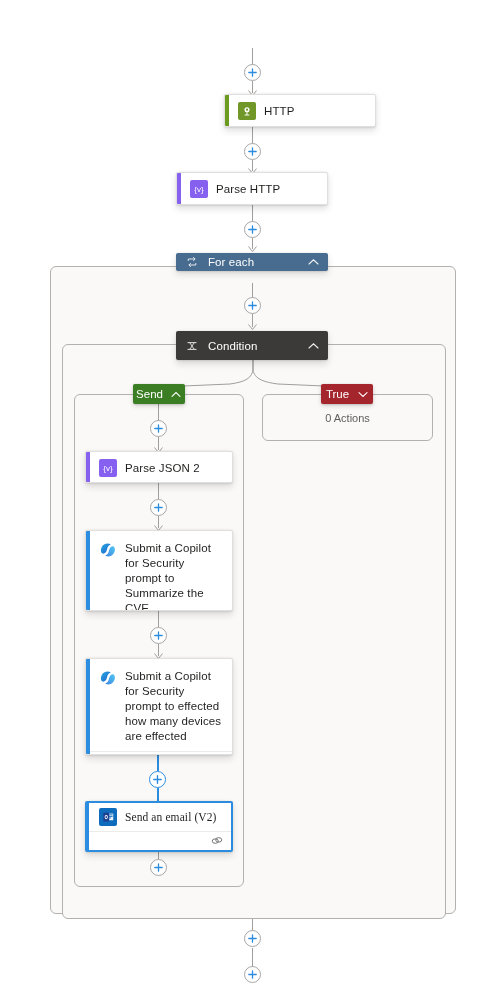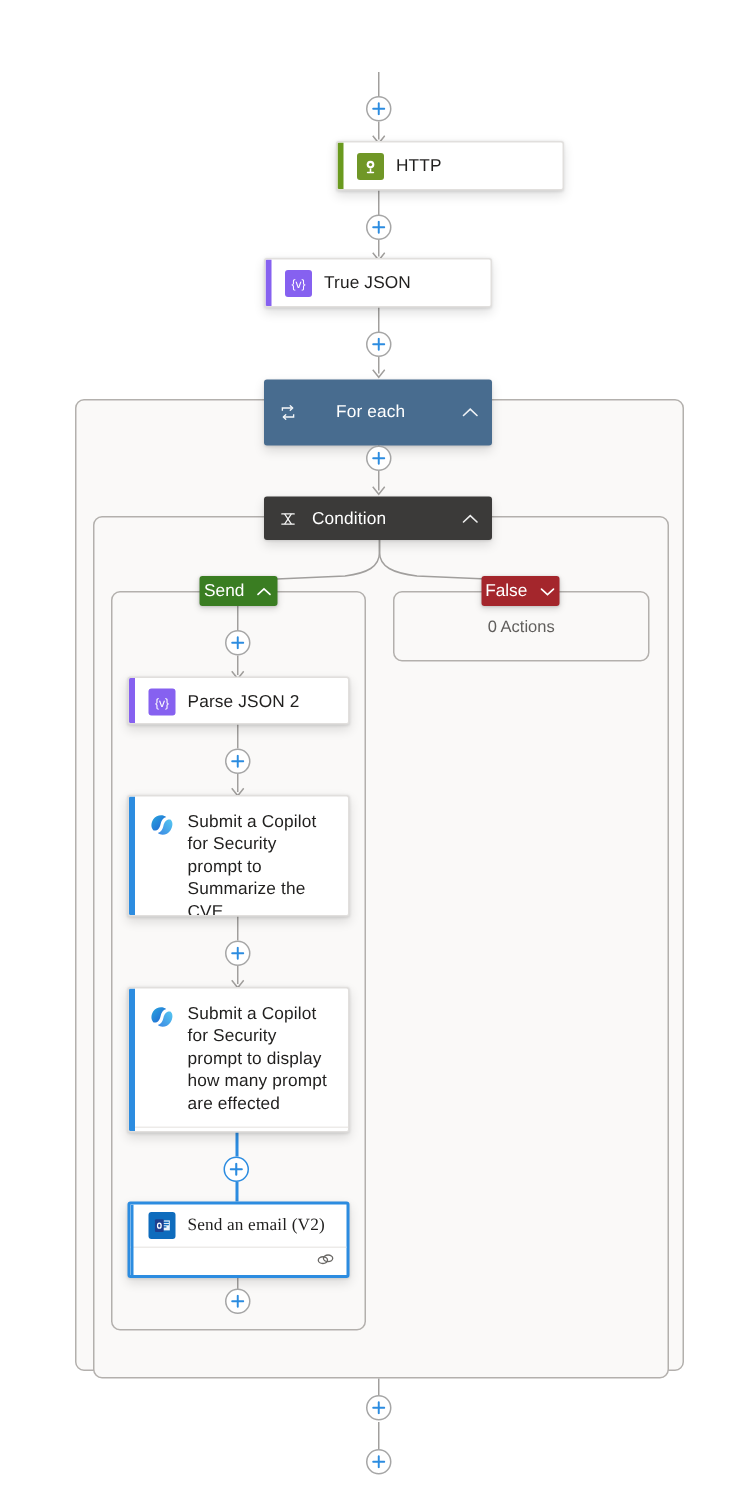"True JSON" span.card-title { text: True JSON -> Parse HTTP }
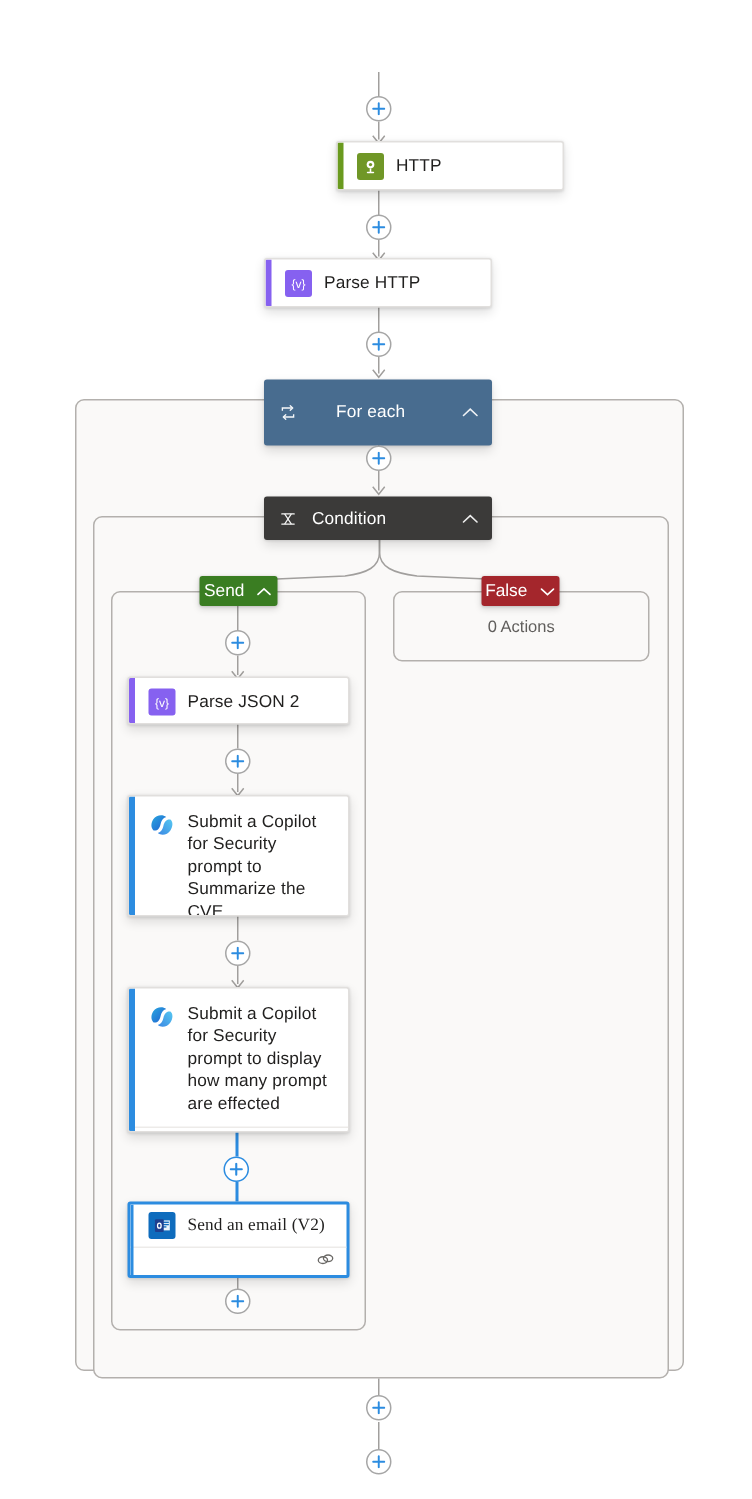"For each" div.abs { gap: 16px -> none; height: 44px -> 18px }
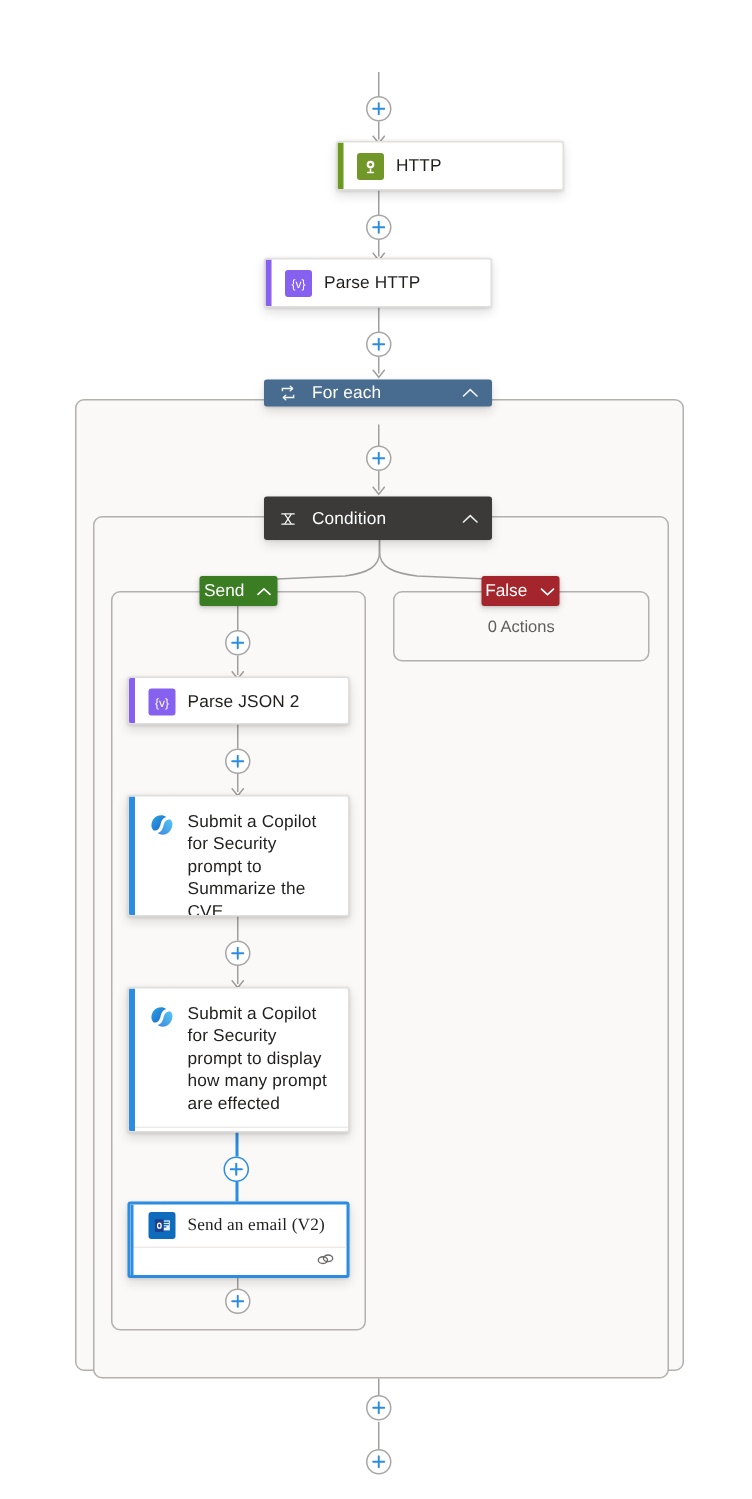"False" span { text: False -> True }
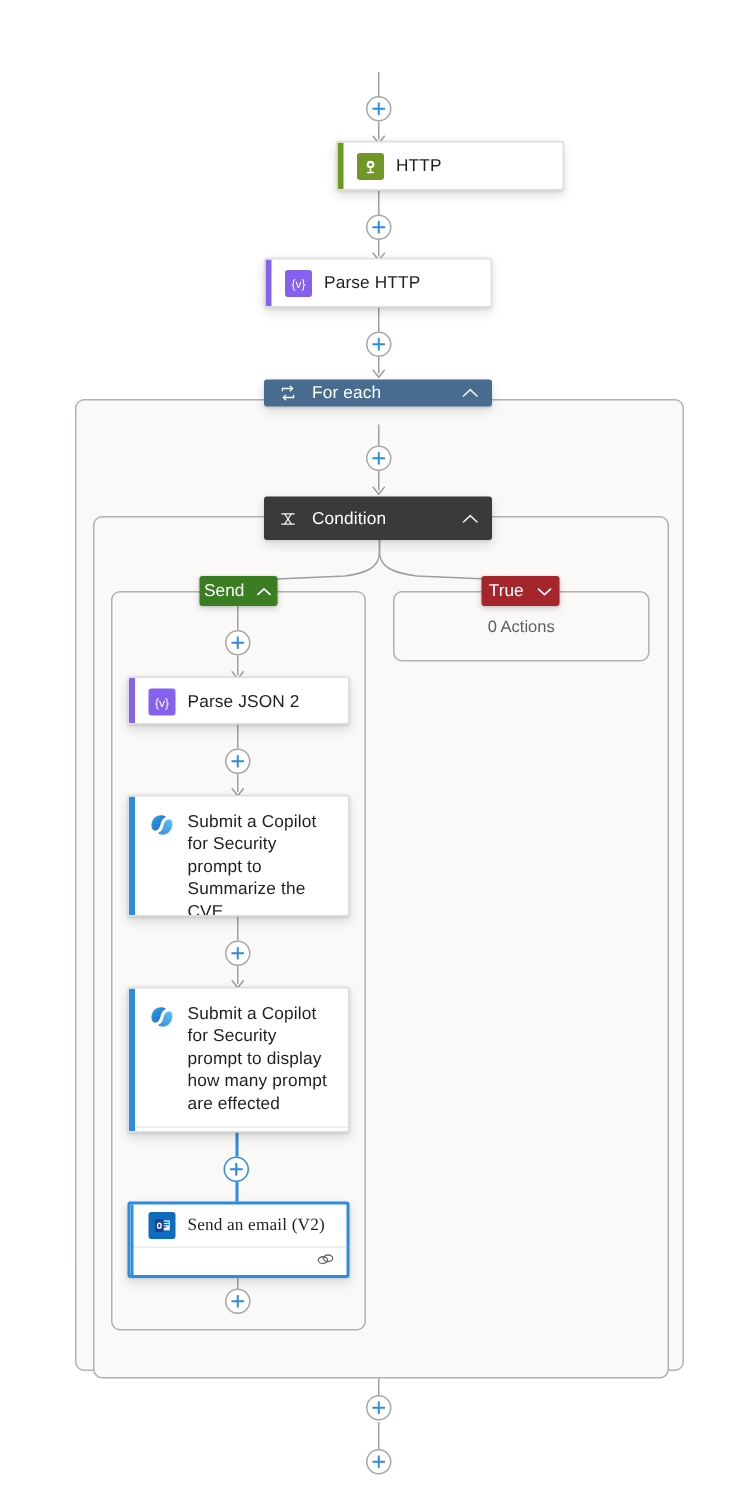"Submit a Copilot for Security prompt to display" span.card-title { text: display how many prompt -> effected how many devices }
